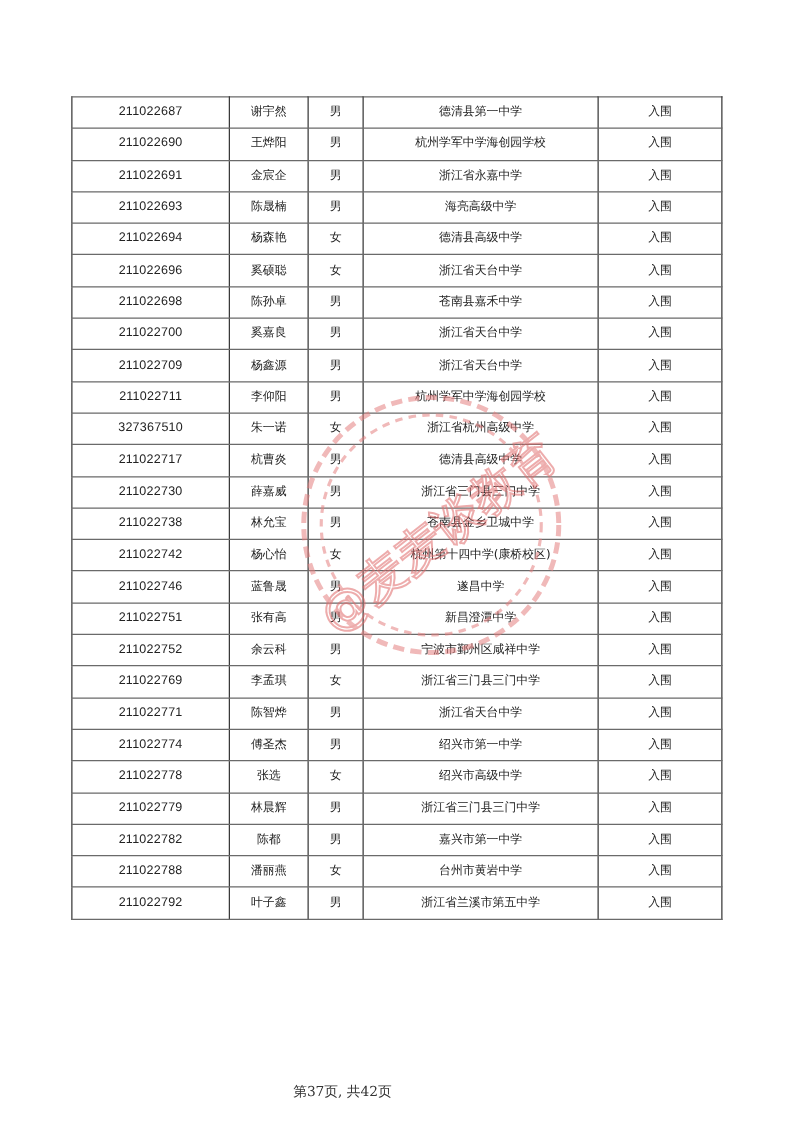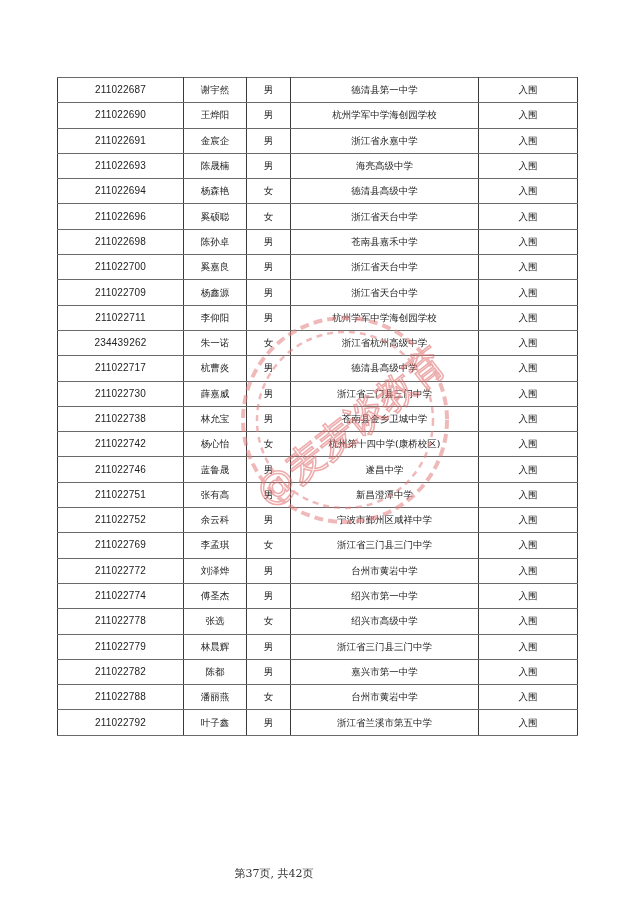"234439262" td.c-id { text: 234439262 -> 327367510 }
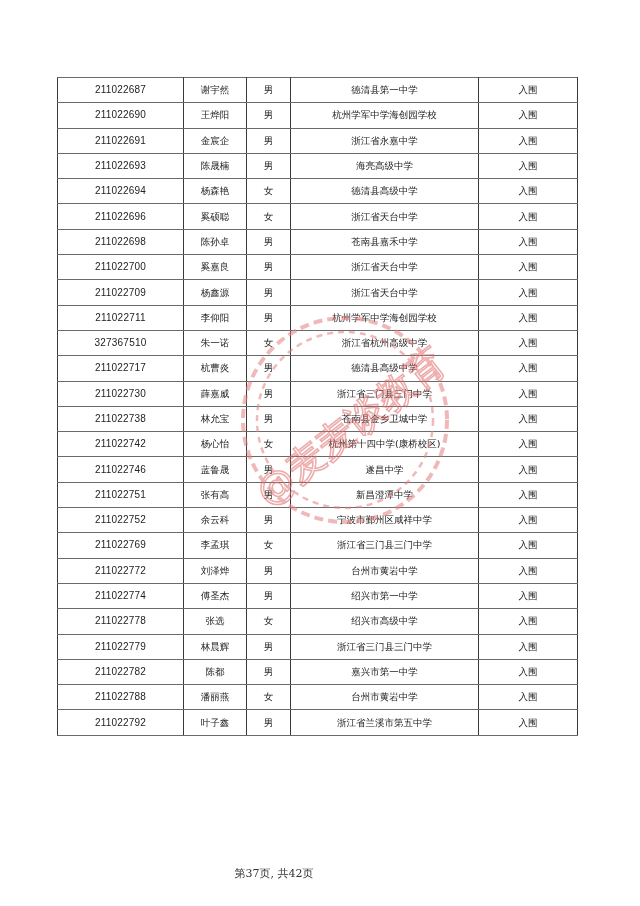"211022771" tr { html: none -> <tr> <td>211022771</td> <td>陈智烨</td> <td>男</td> <td>浙江省天台中学</td> <td>入围</td> </tr> }
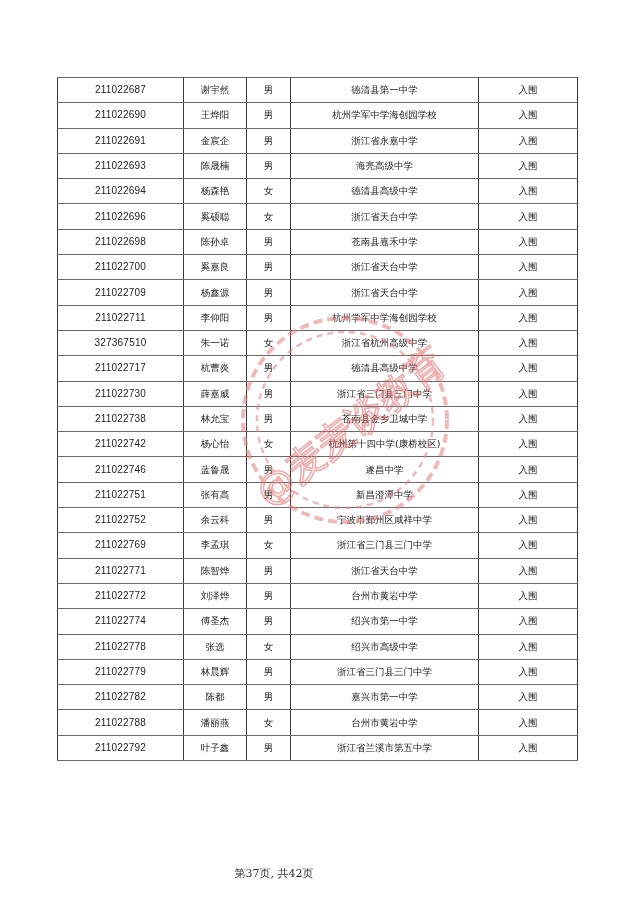"211022772" tr { html: <tr> <td>211022772</td> <td>刘泽烨</td> <td>男</td> <td>台州市黄岩中学</td> <td>入围</td> </tr> -> none }
